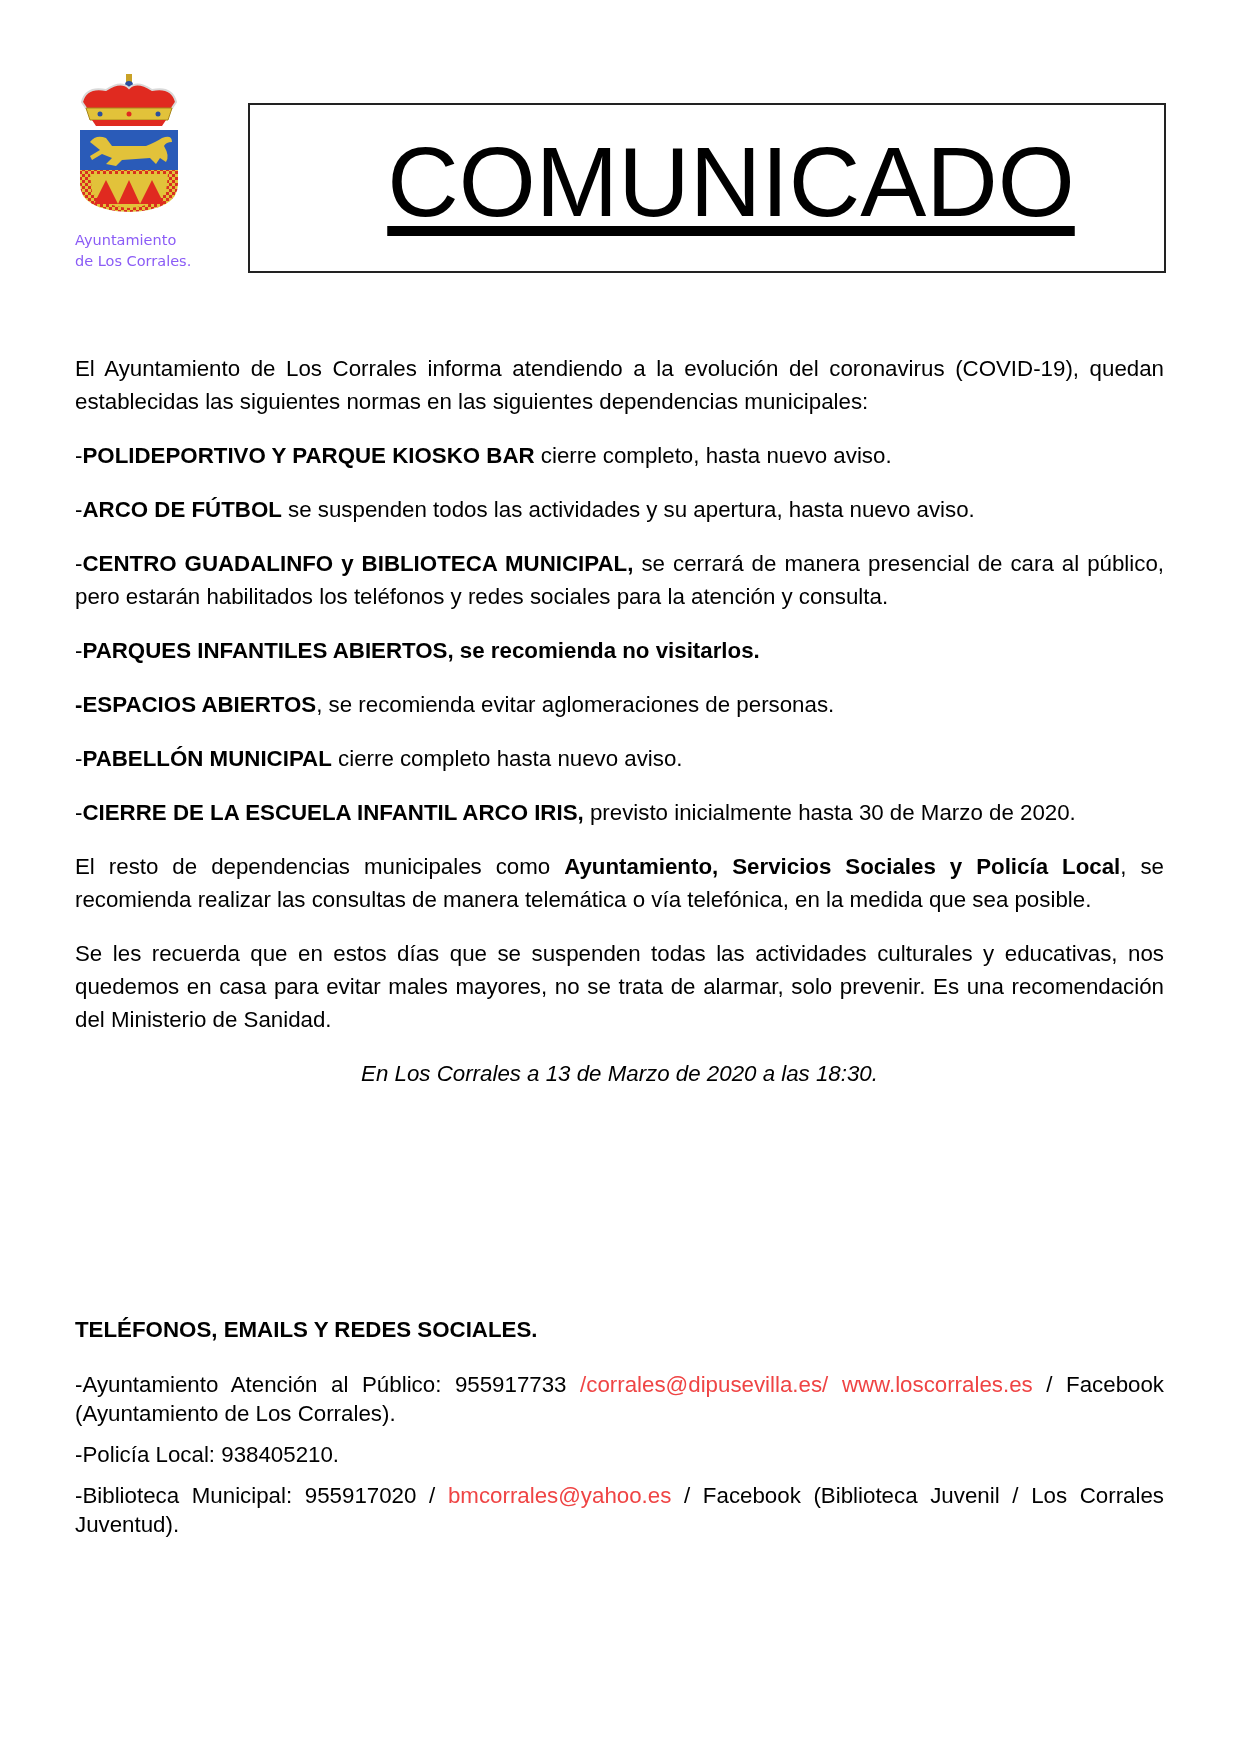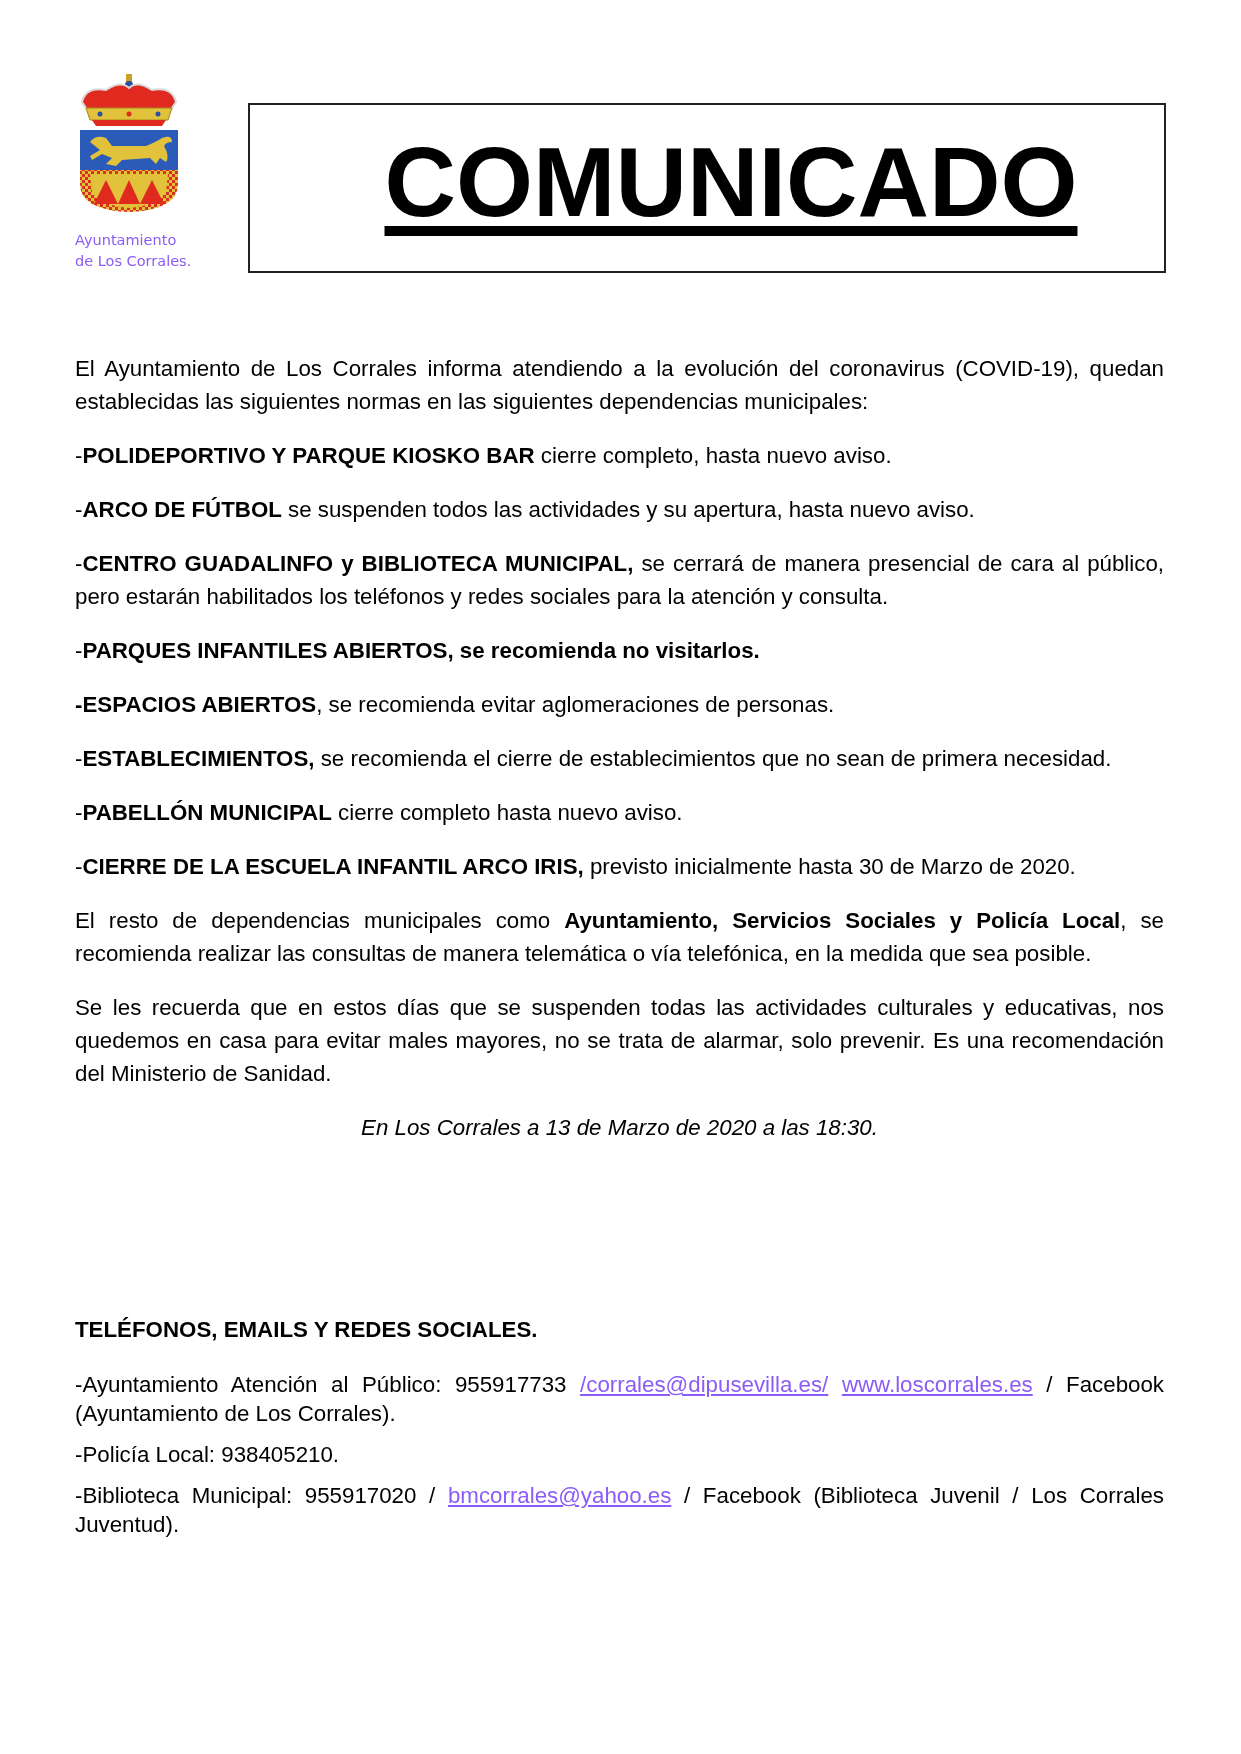"COMUNICADO" .title { font-weight: bold -> normal }
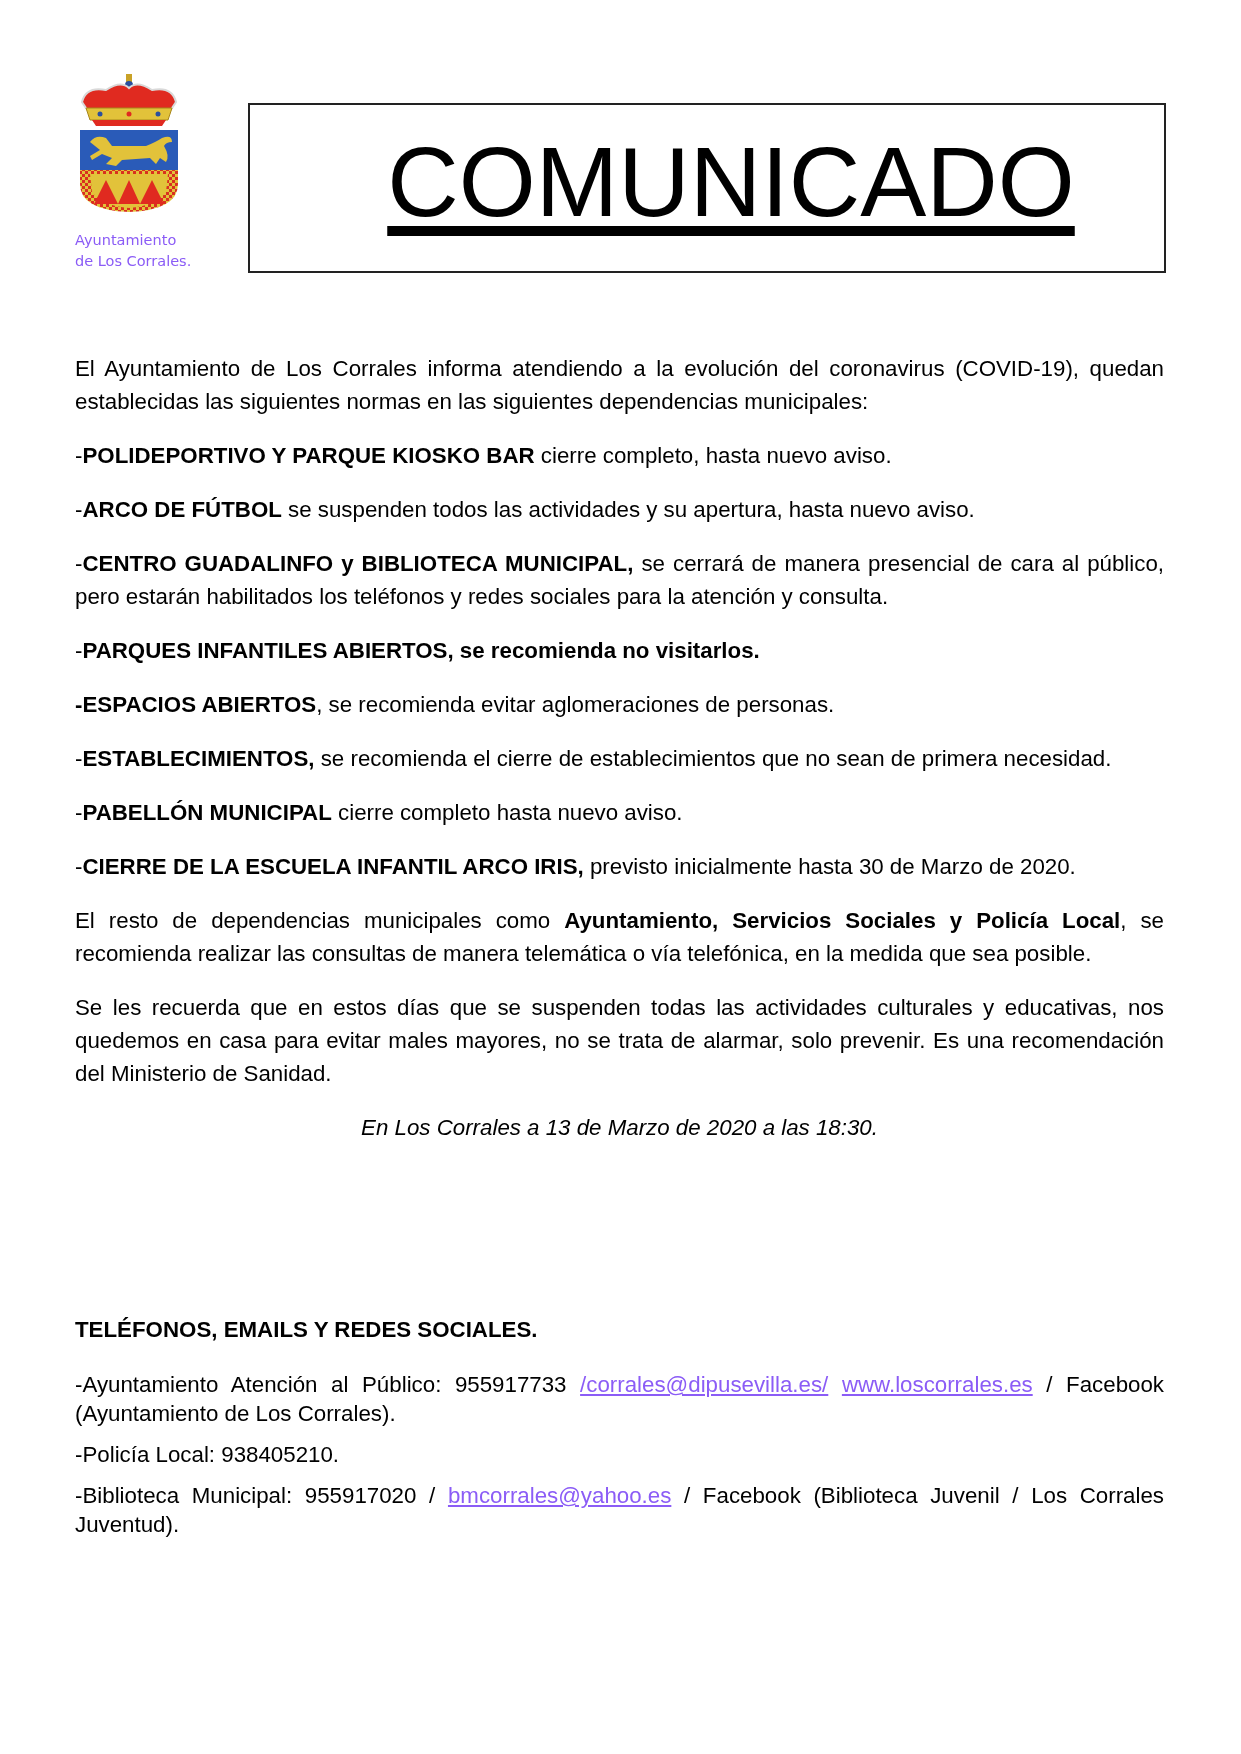"-ESTABLECIMIENTOS, se recomienda el" p { html: <p><span>-</span><b>ESTABLECIMIENTOS,</b><span> se recomienda el cierre de establecimientos que no sean de primera necesidad.</span></p> -> none }
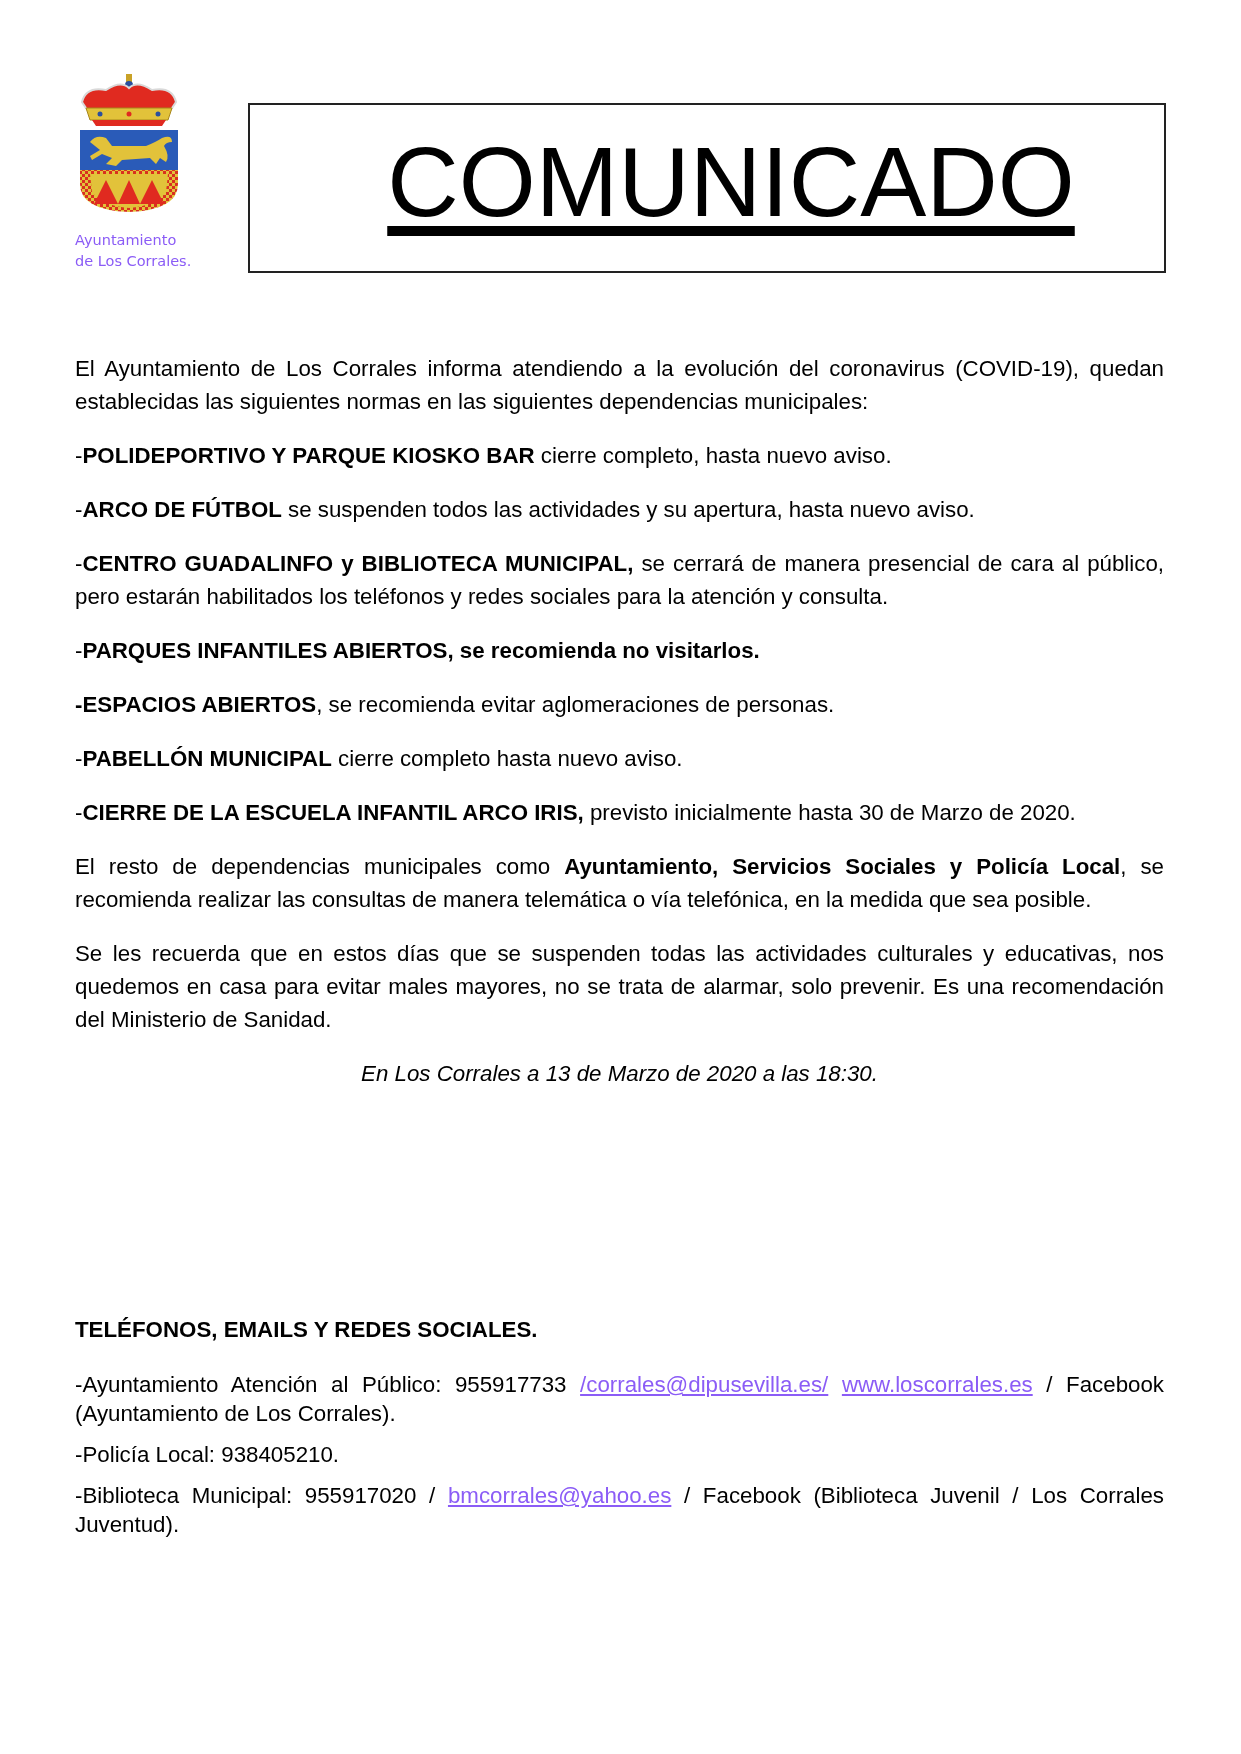"/corrales@dipusevilla.es/" a.link { color: #8b5cf6 -> #ef4444; text-decoration: underline -> none }
